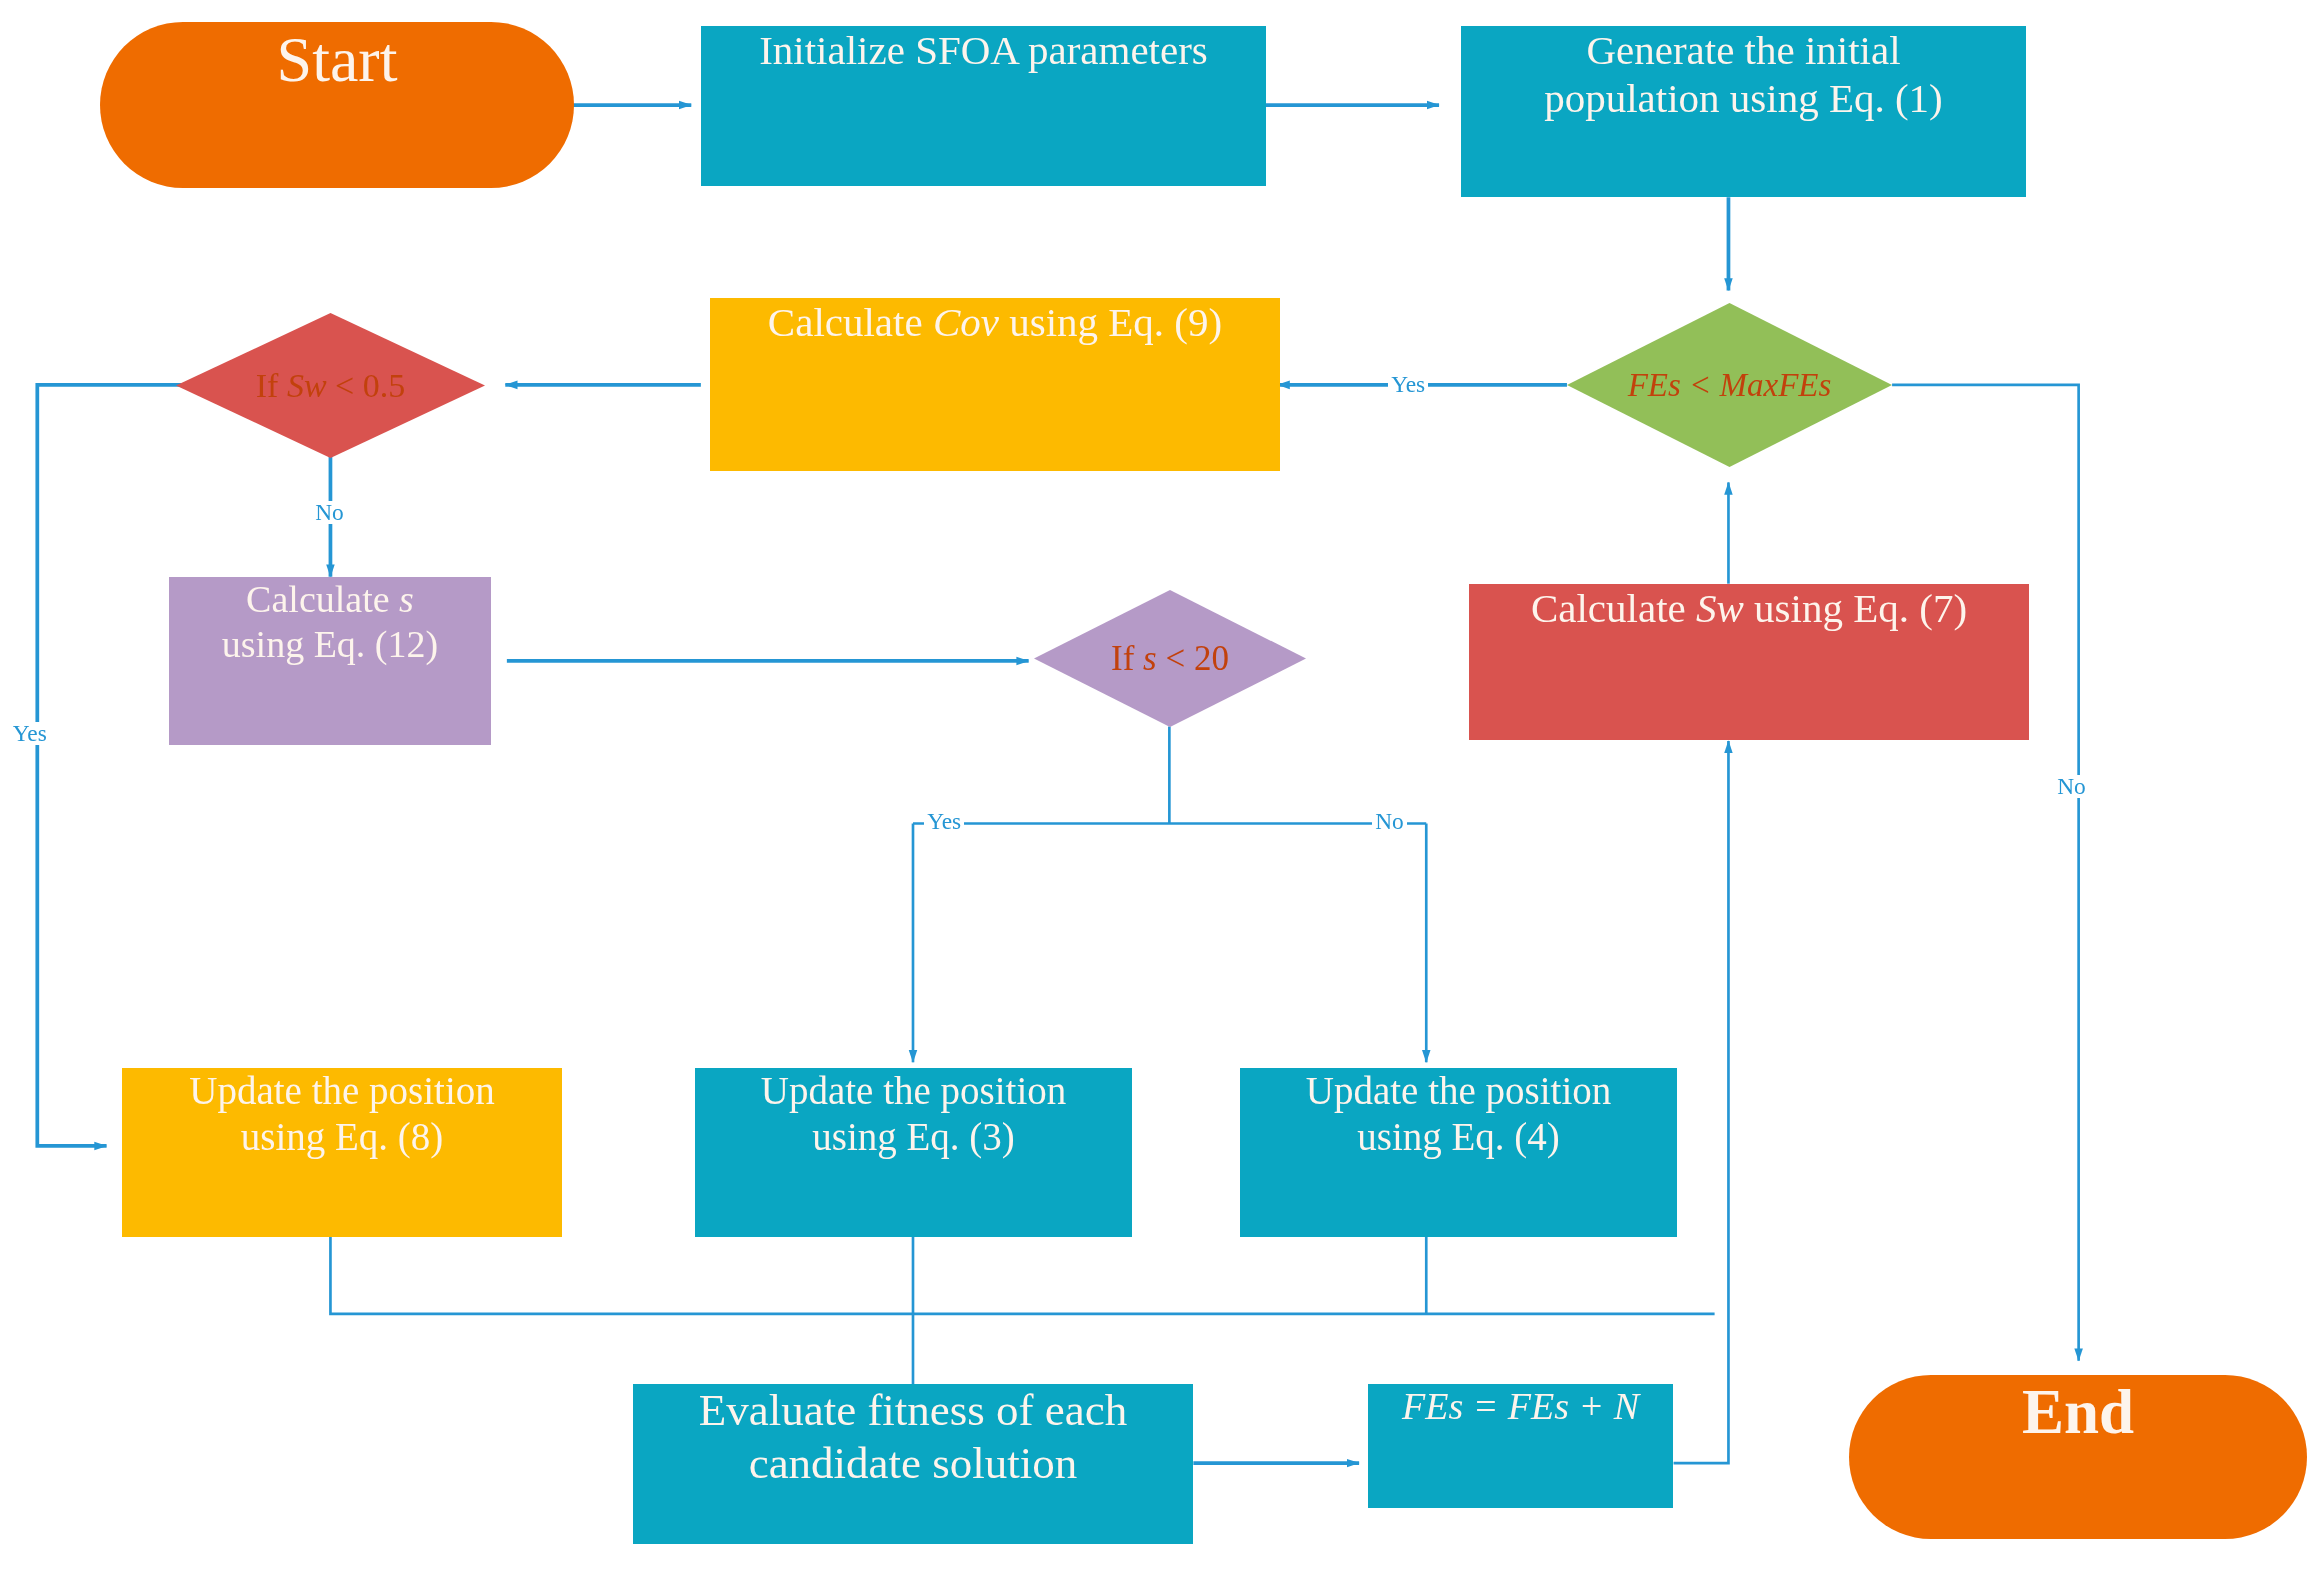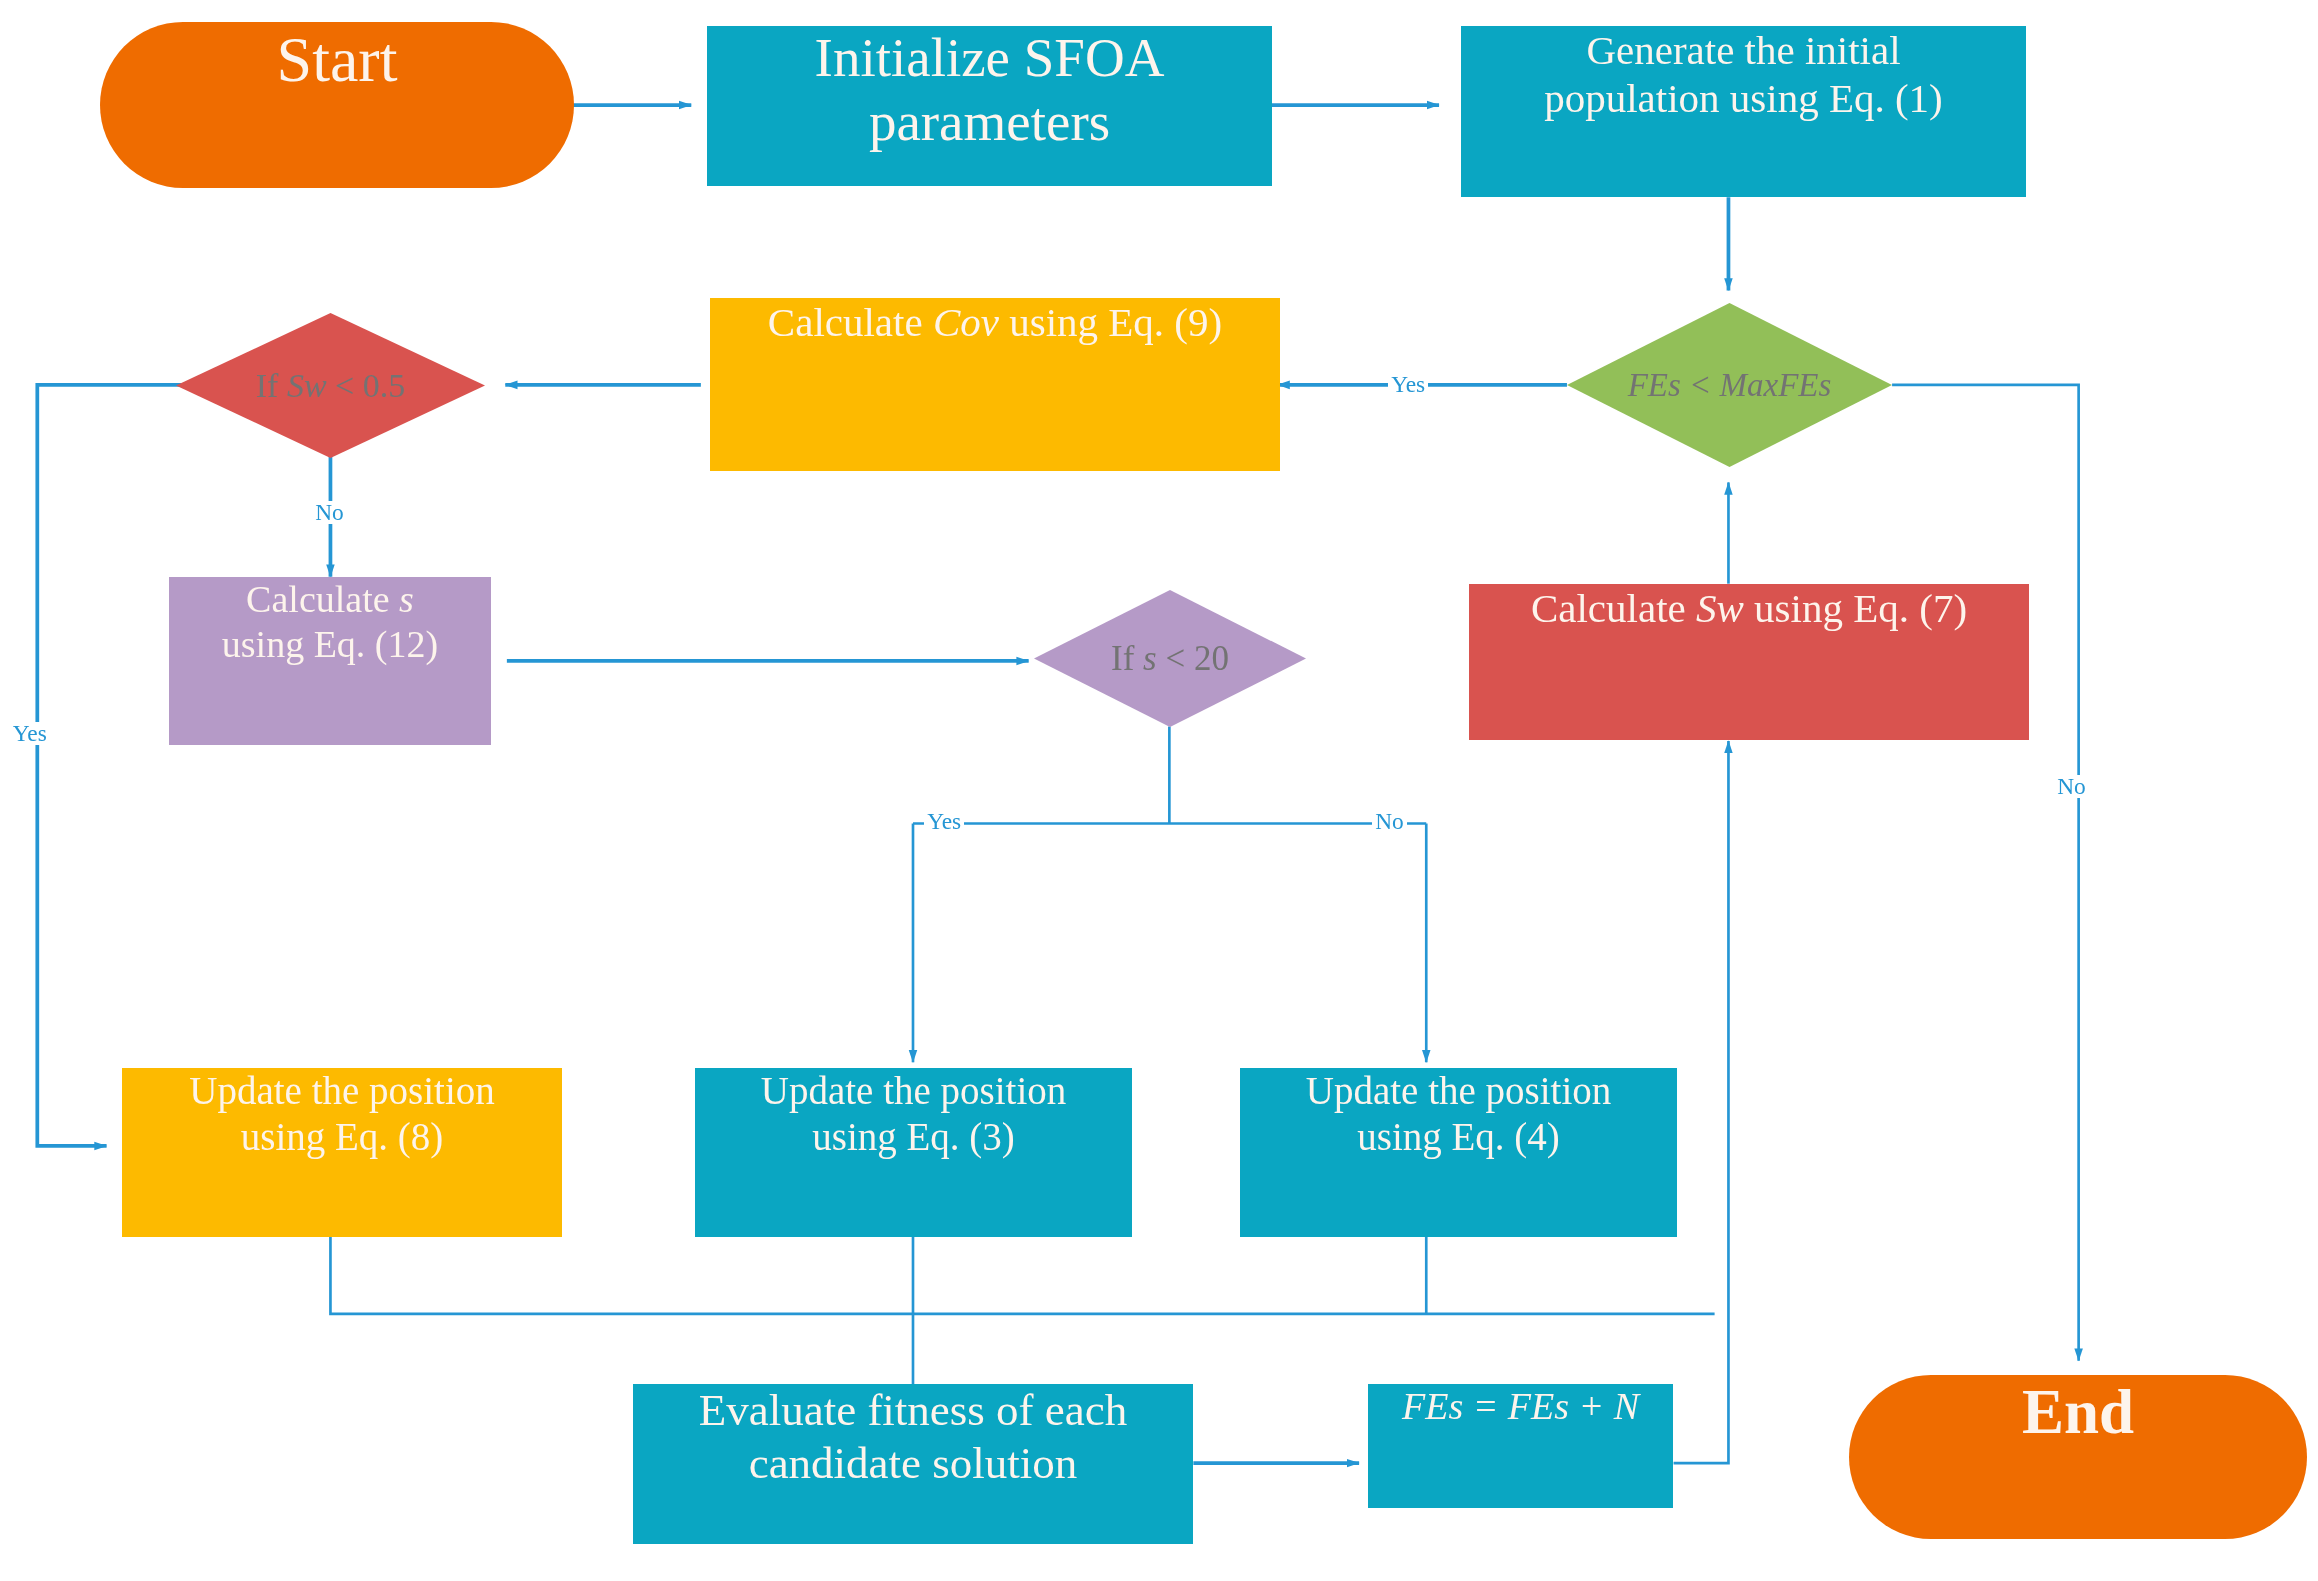"Initialize SFOA parameters" div.node { font-size: 55px -> 41px; margin-left: 6px -> none }
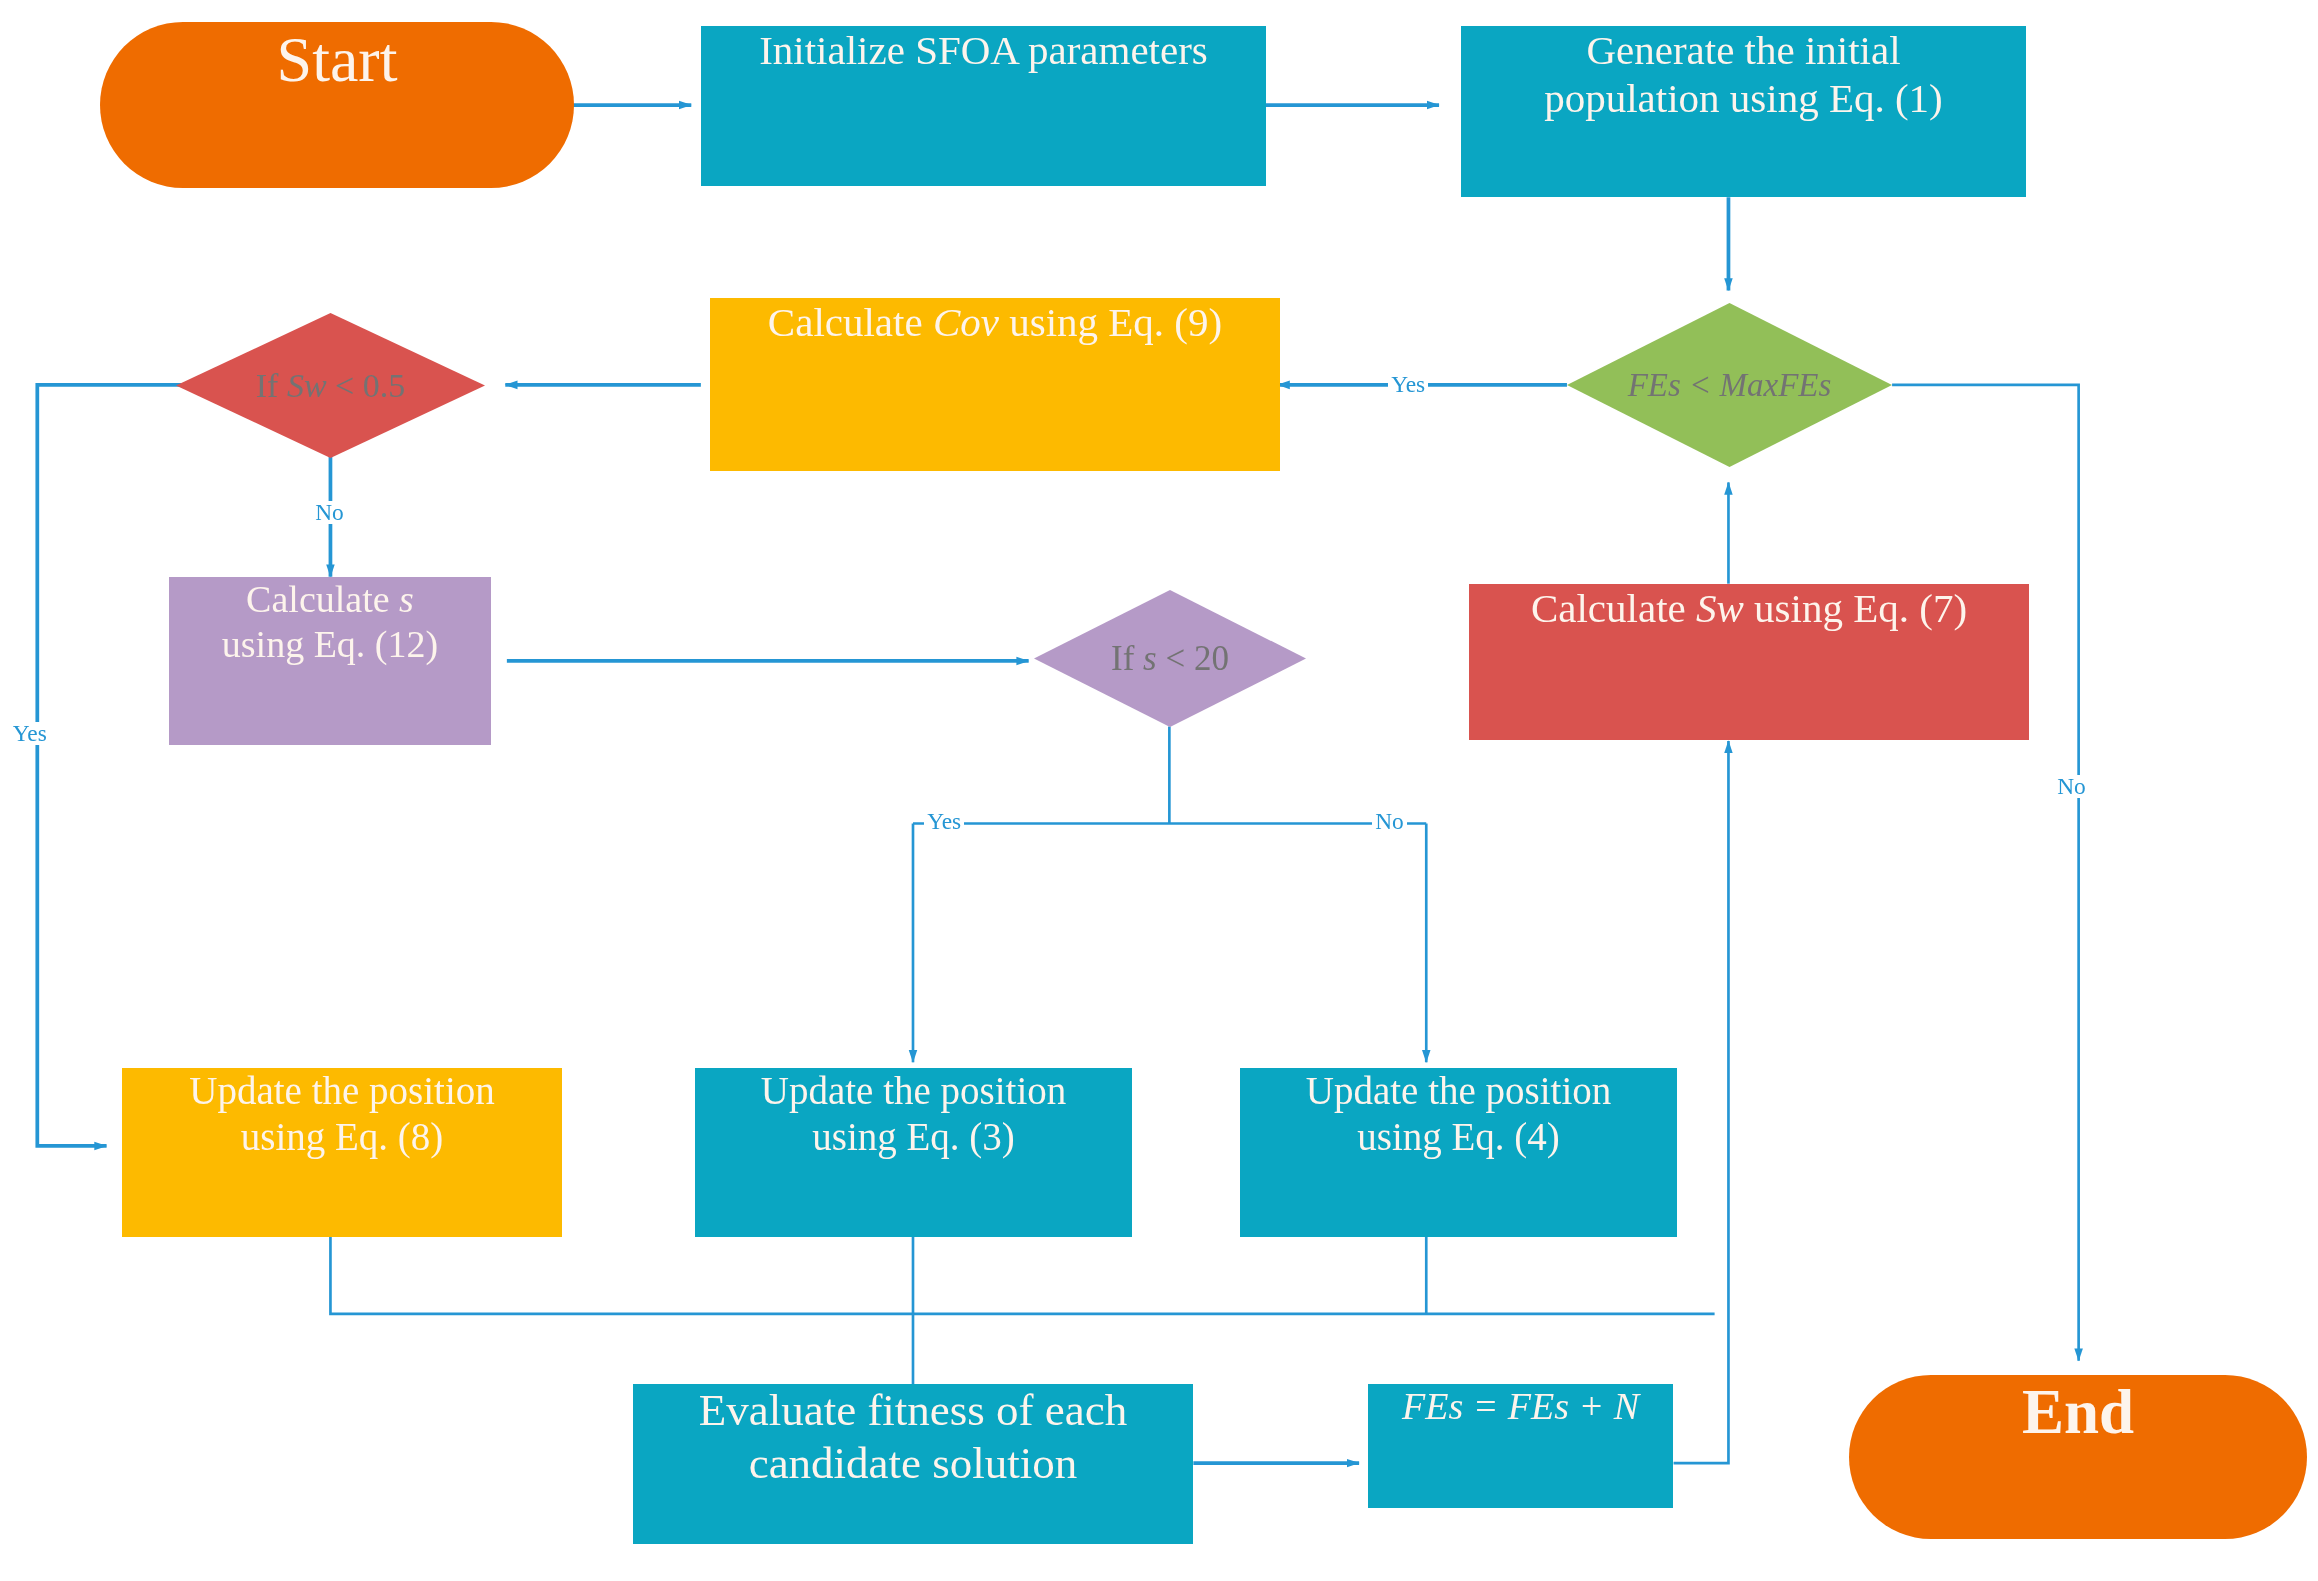"If Sw < 0.5" .diamond-label { color: #737373 -> #c2410c }
